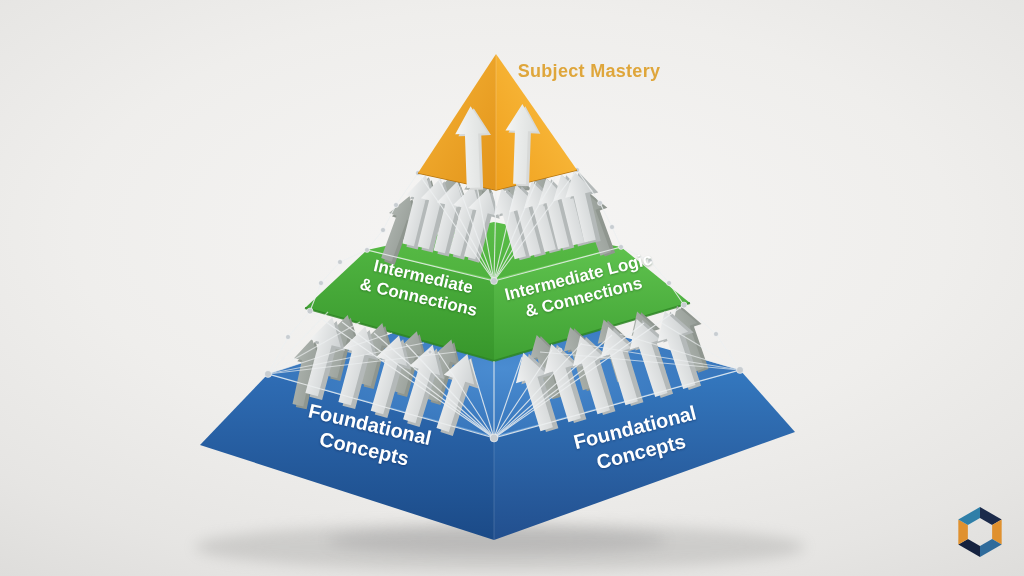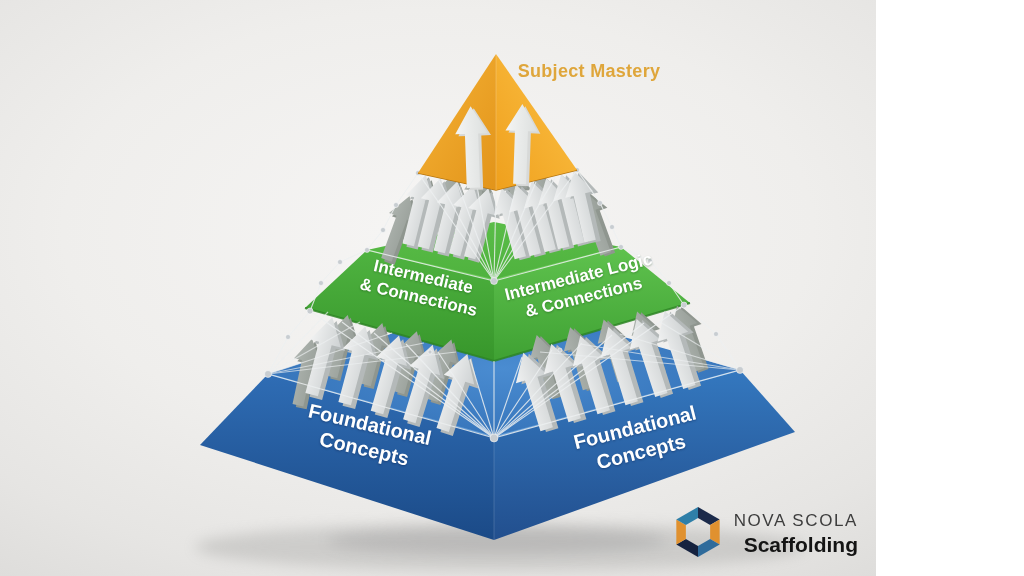"Subject Mastery" .scene { width: 876px -> 1024px }
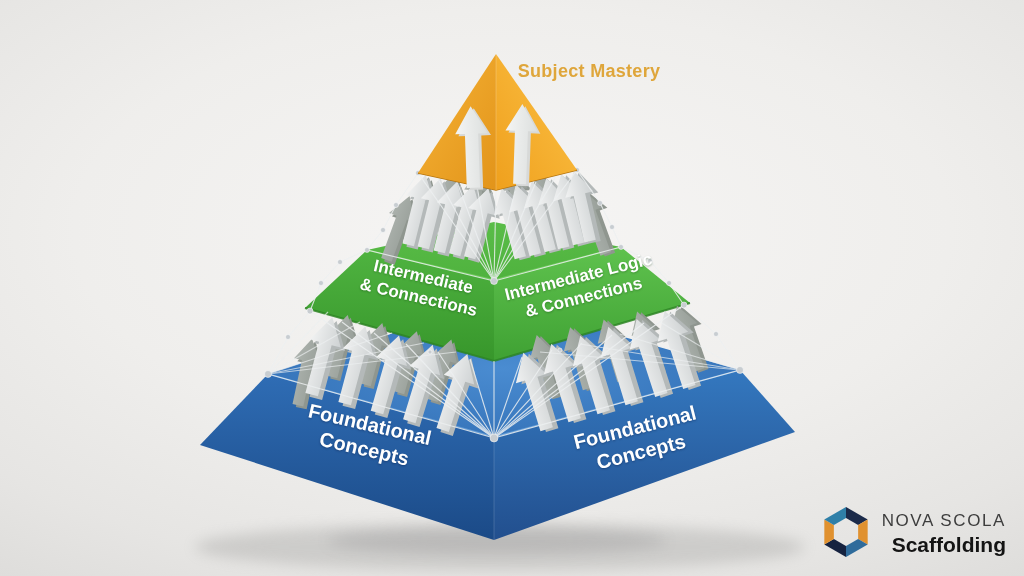"NOVA SCOLA" div.logo-text { html: <div> <span>NOVA SCOLA</span> <span>Scaffolding</span> </div> -> none }
